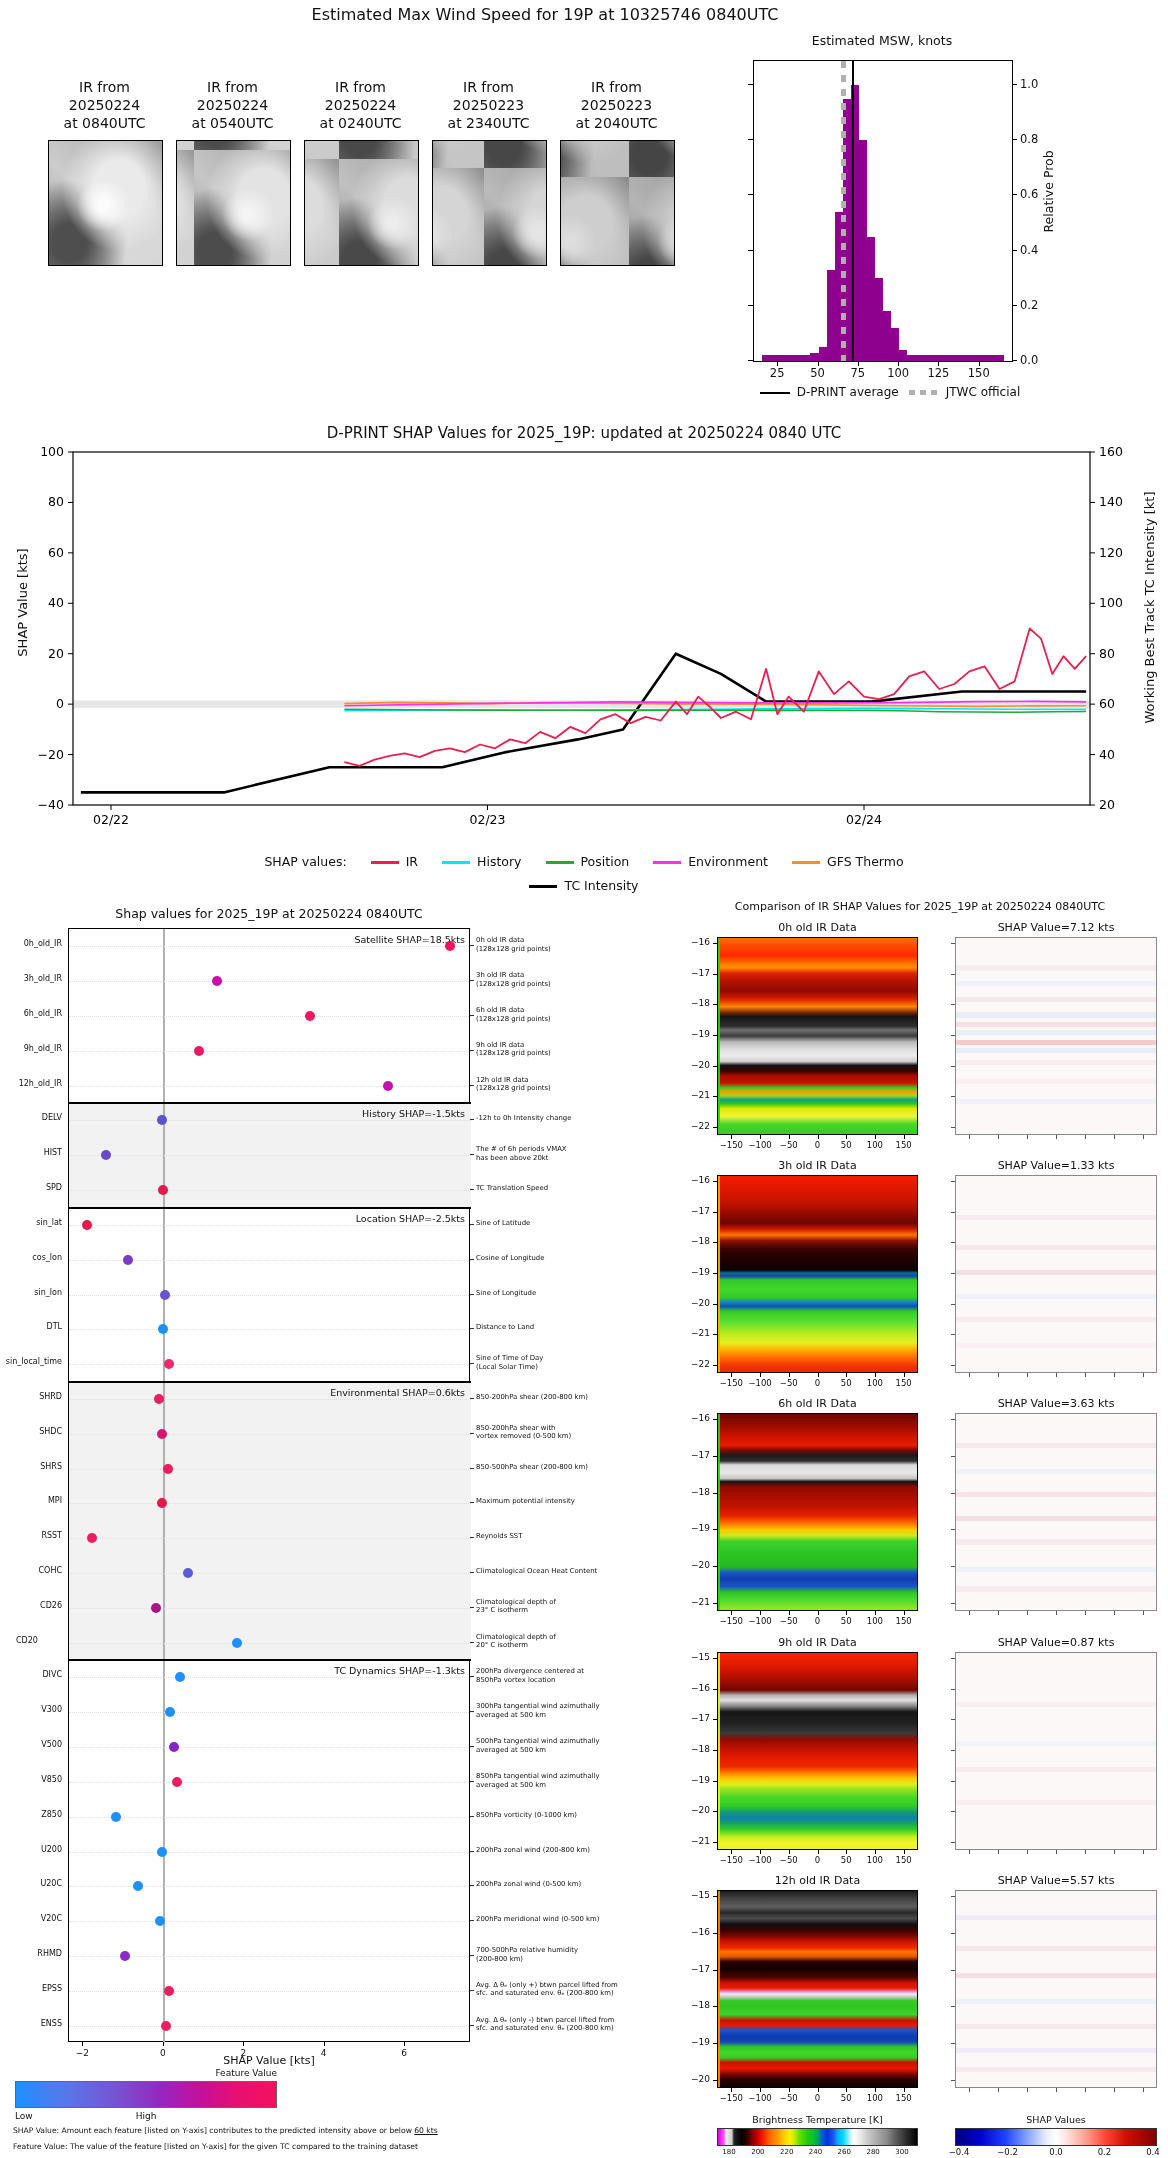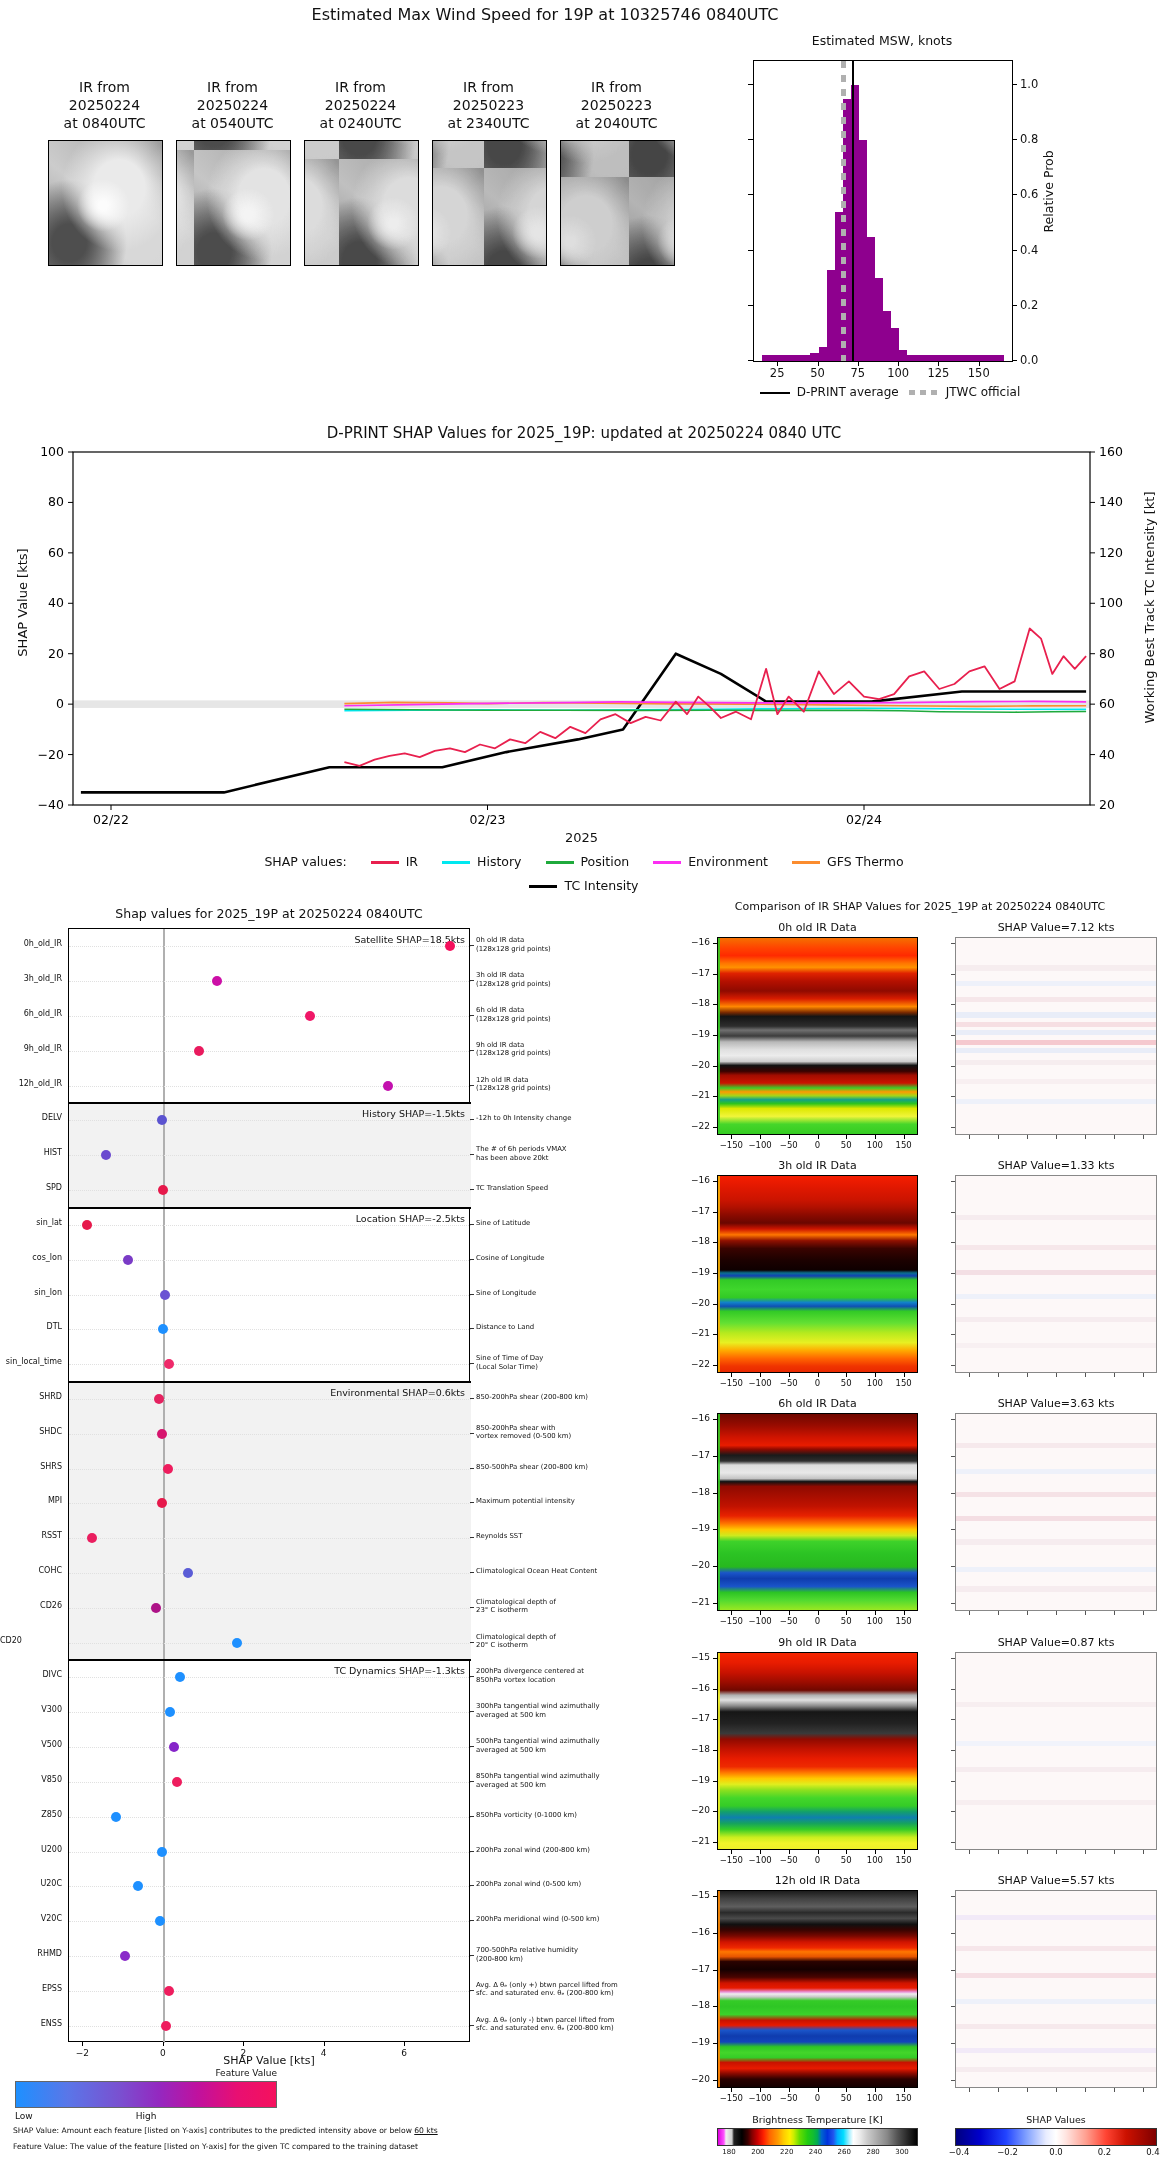"2025" div.abs { html: <div>2025</div> -> none }
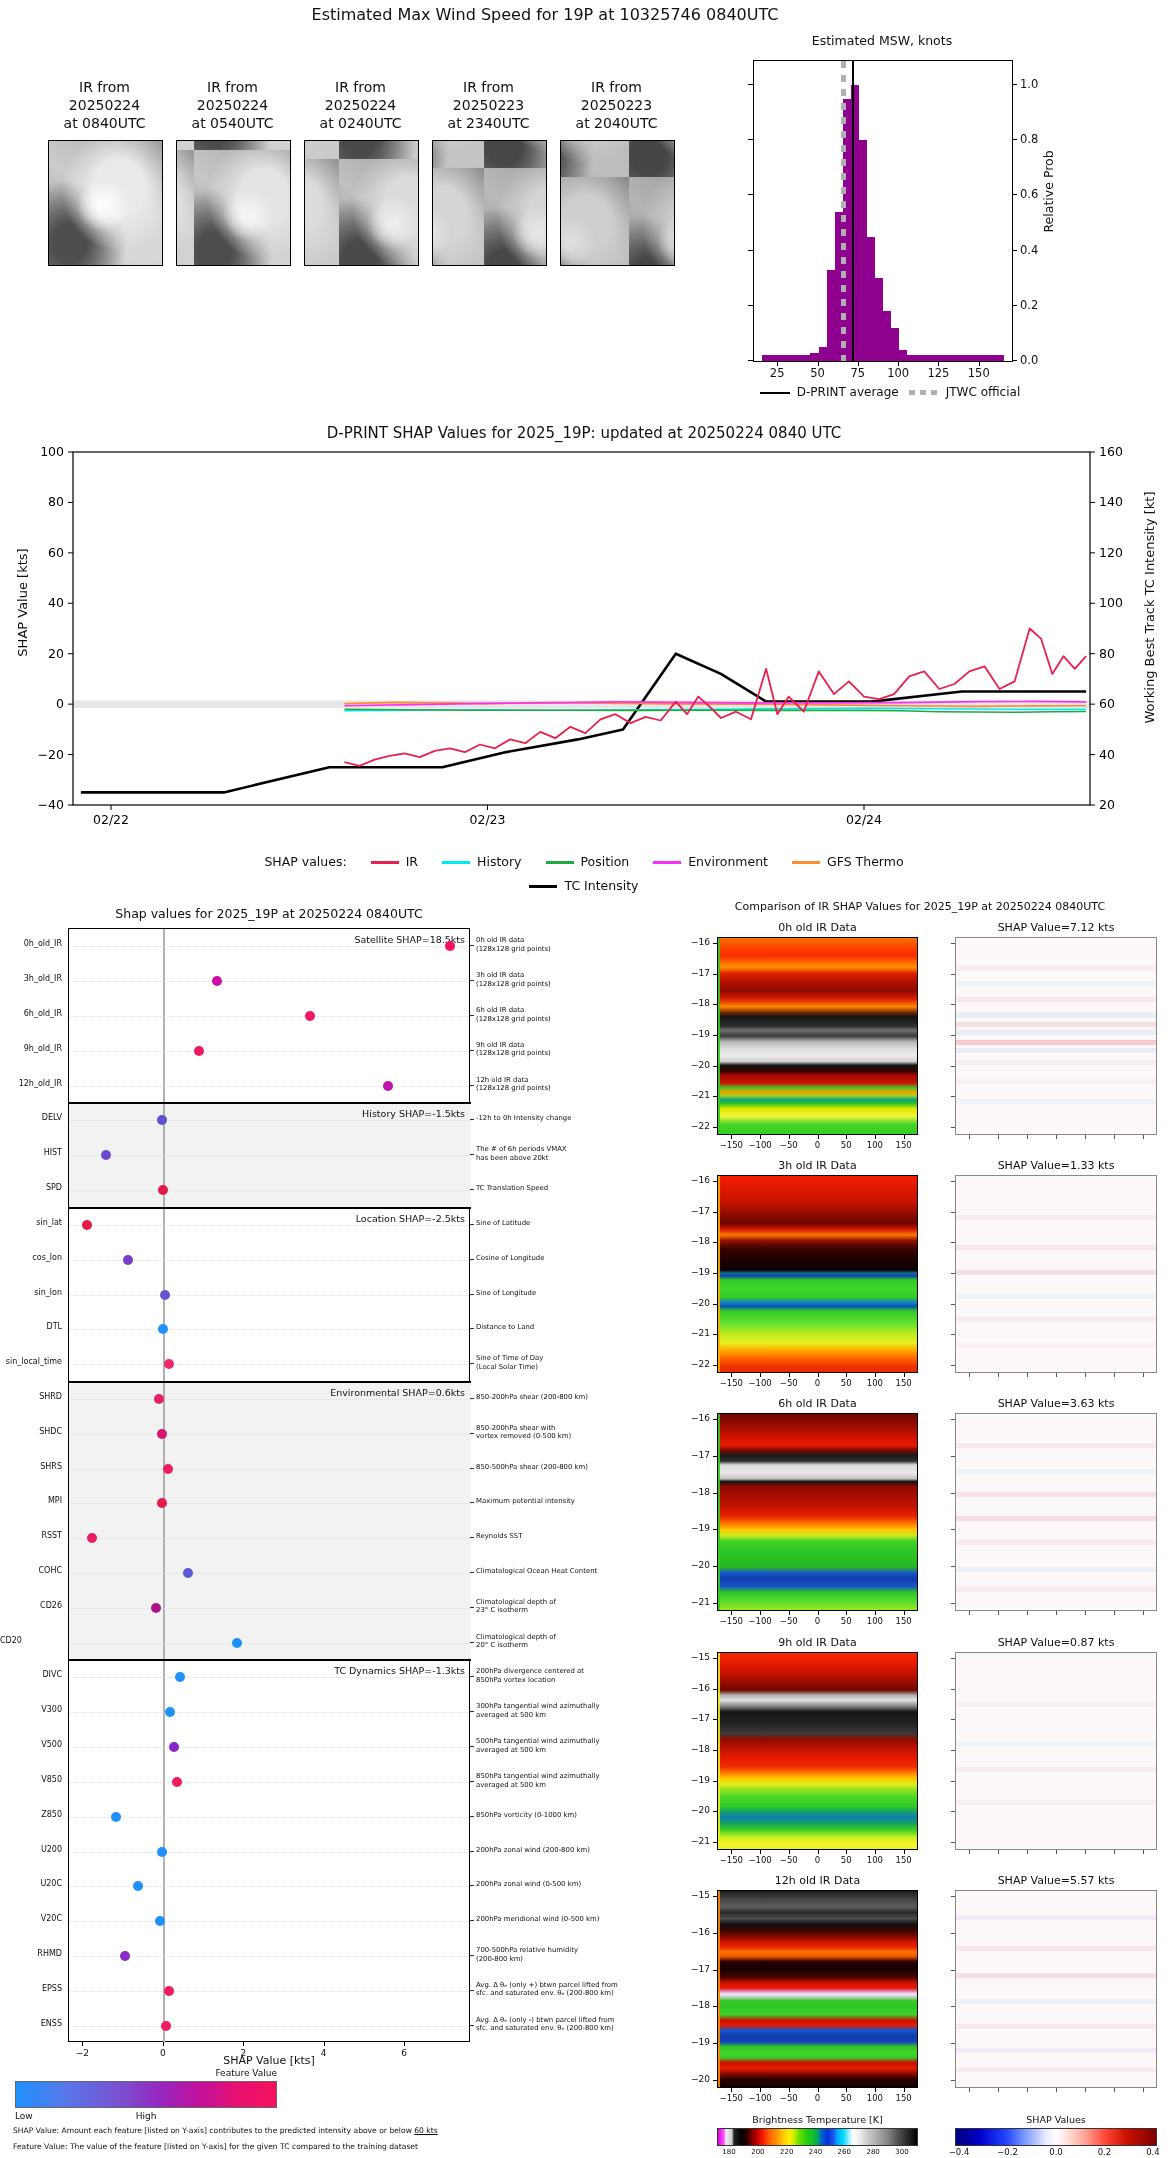"CD20" div { text-align: left -> center }
